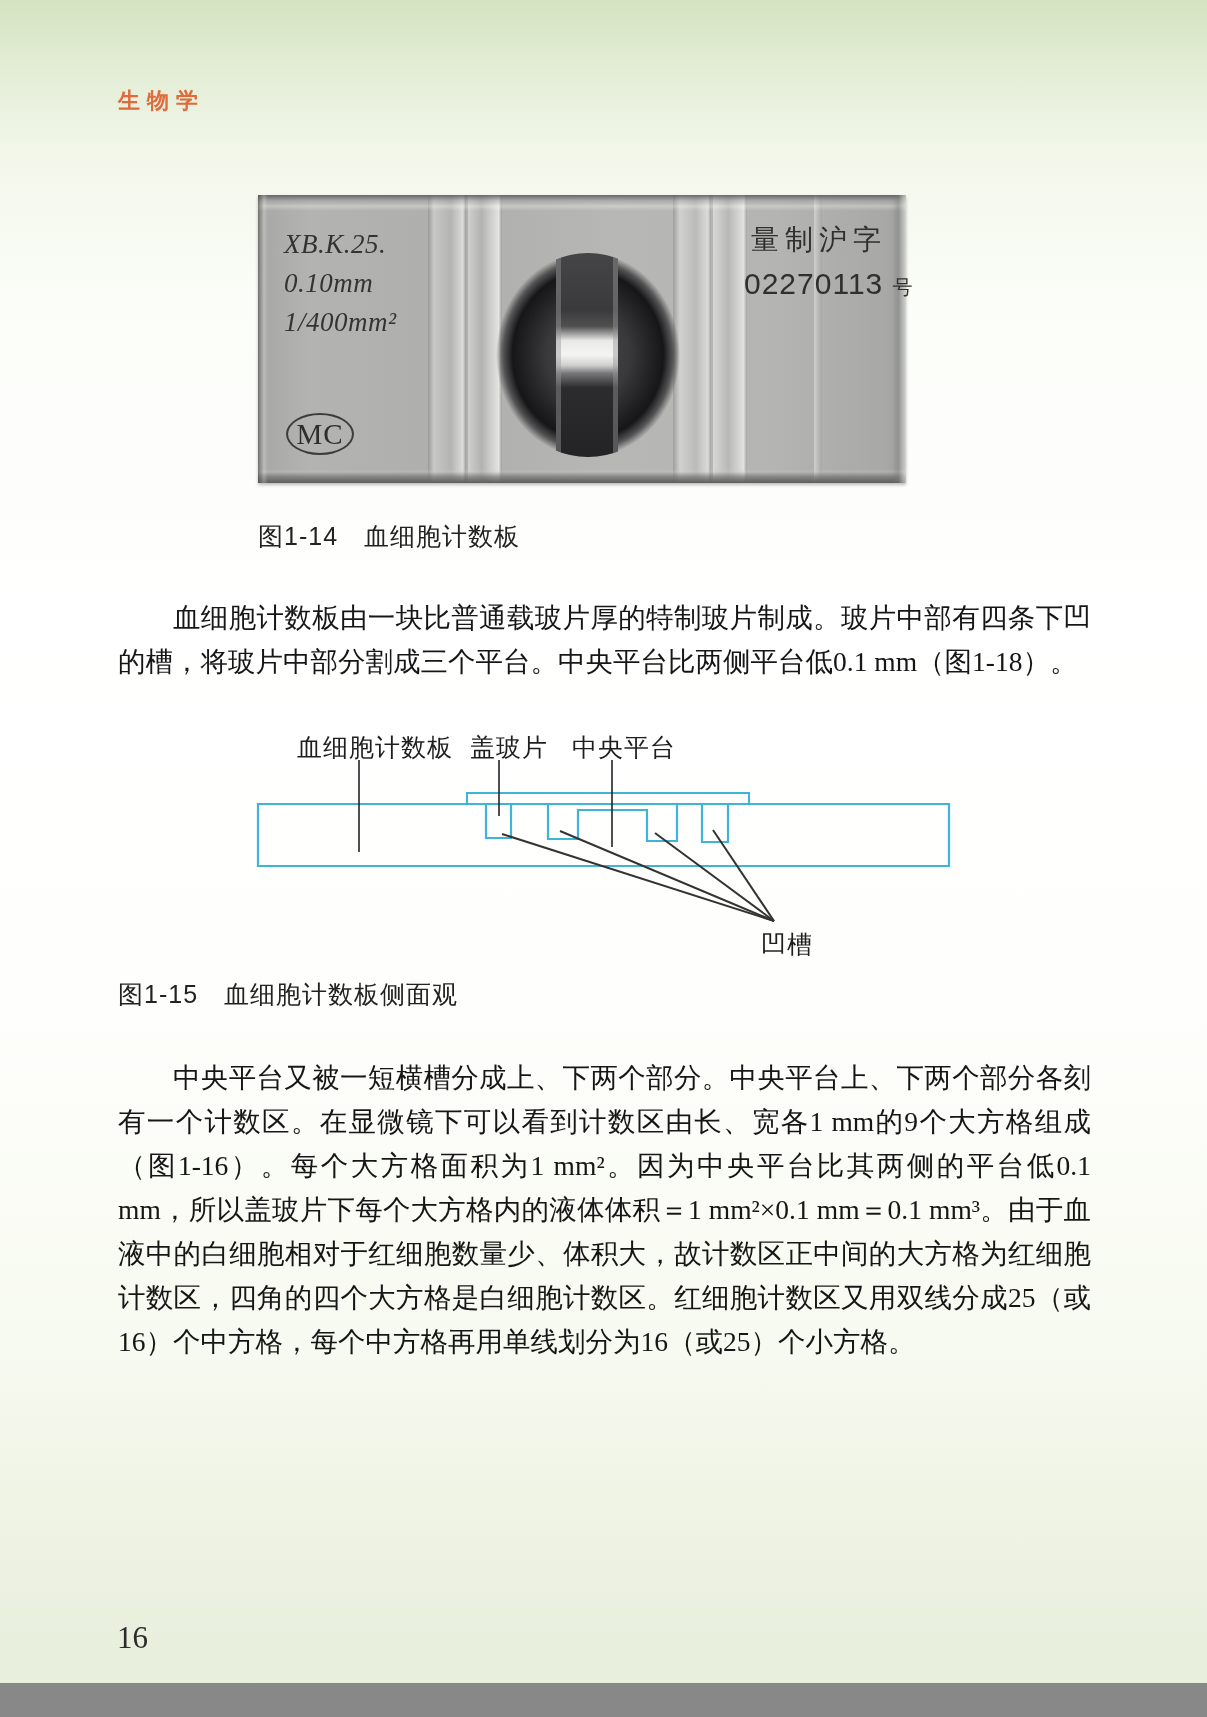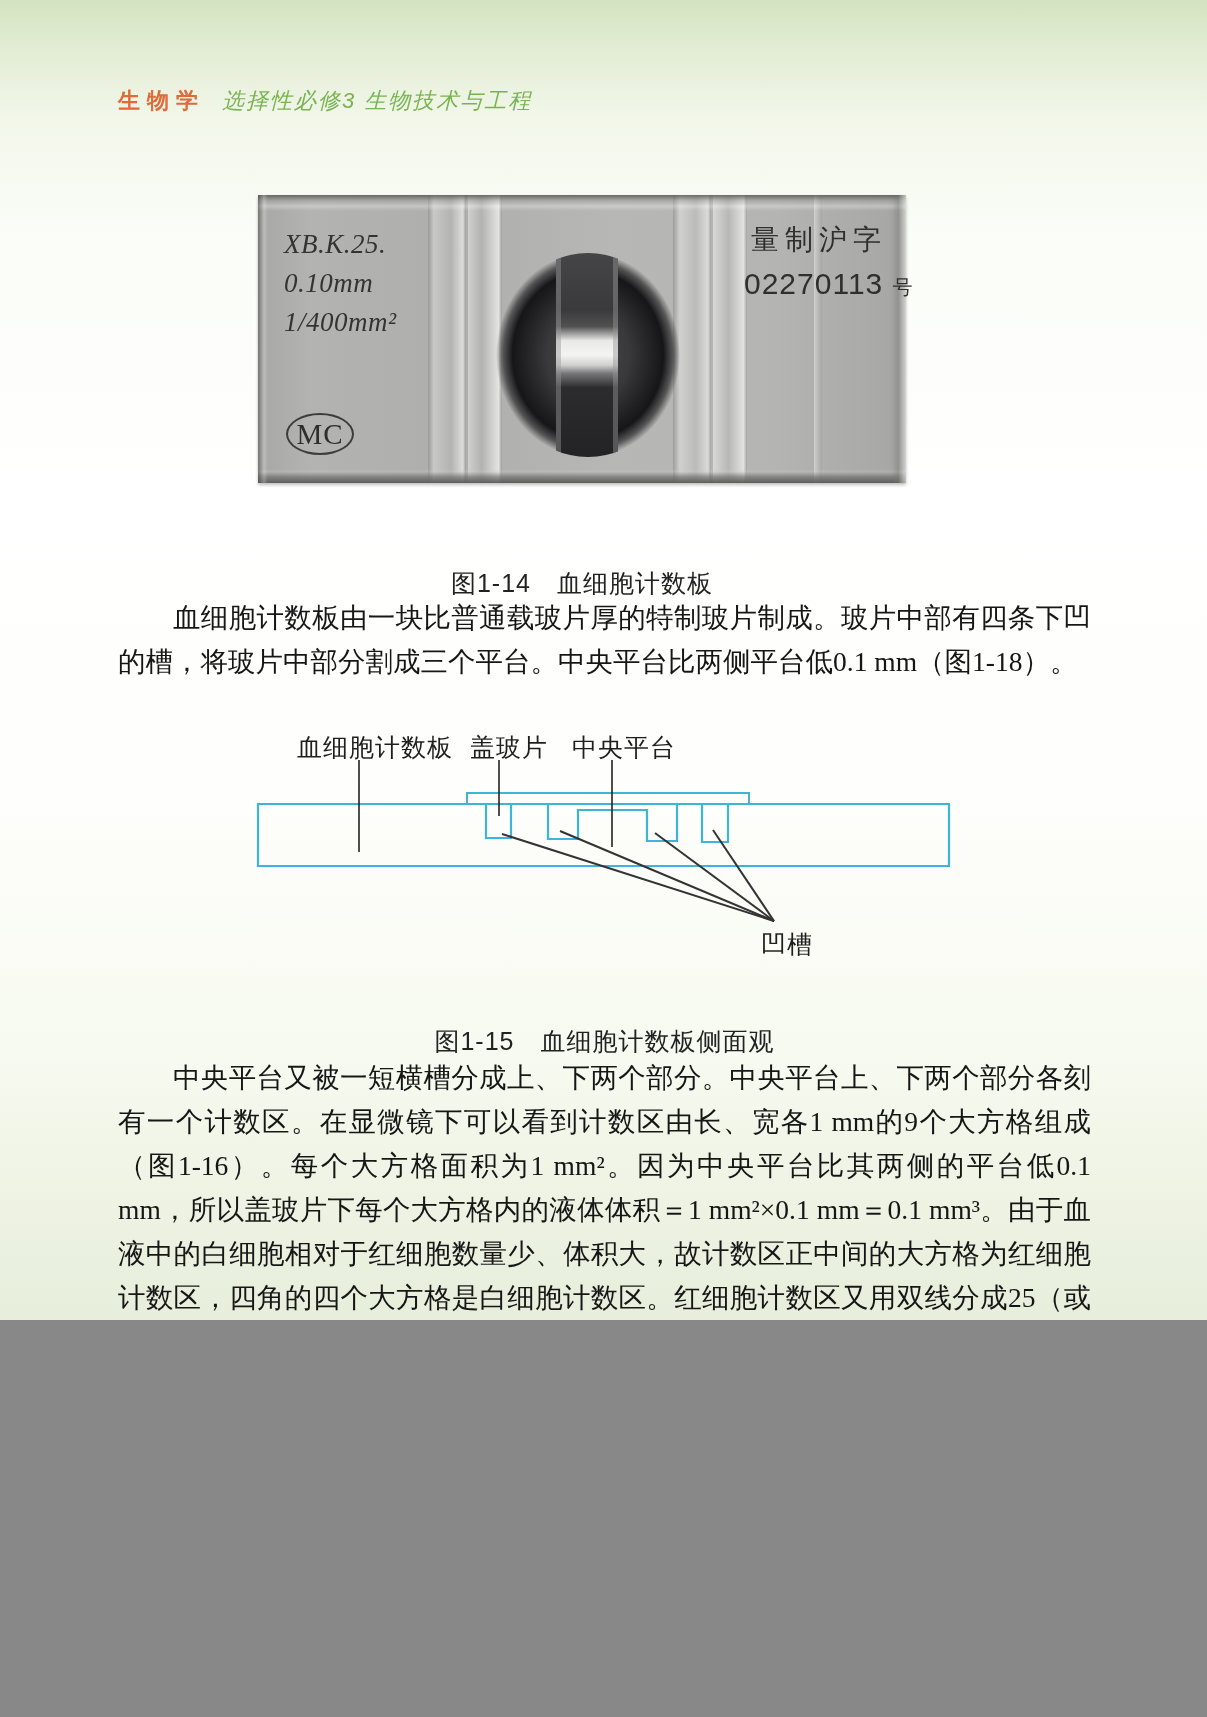"生物学" .page { height: 1320px -> 1683px }
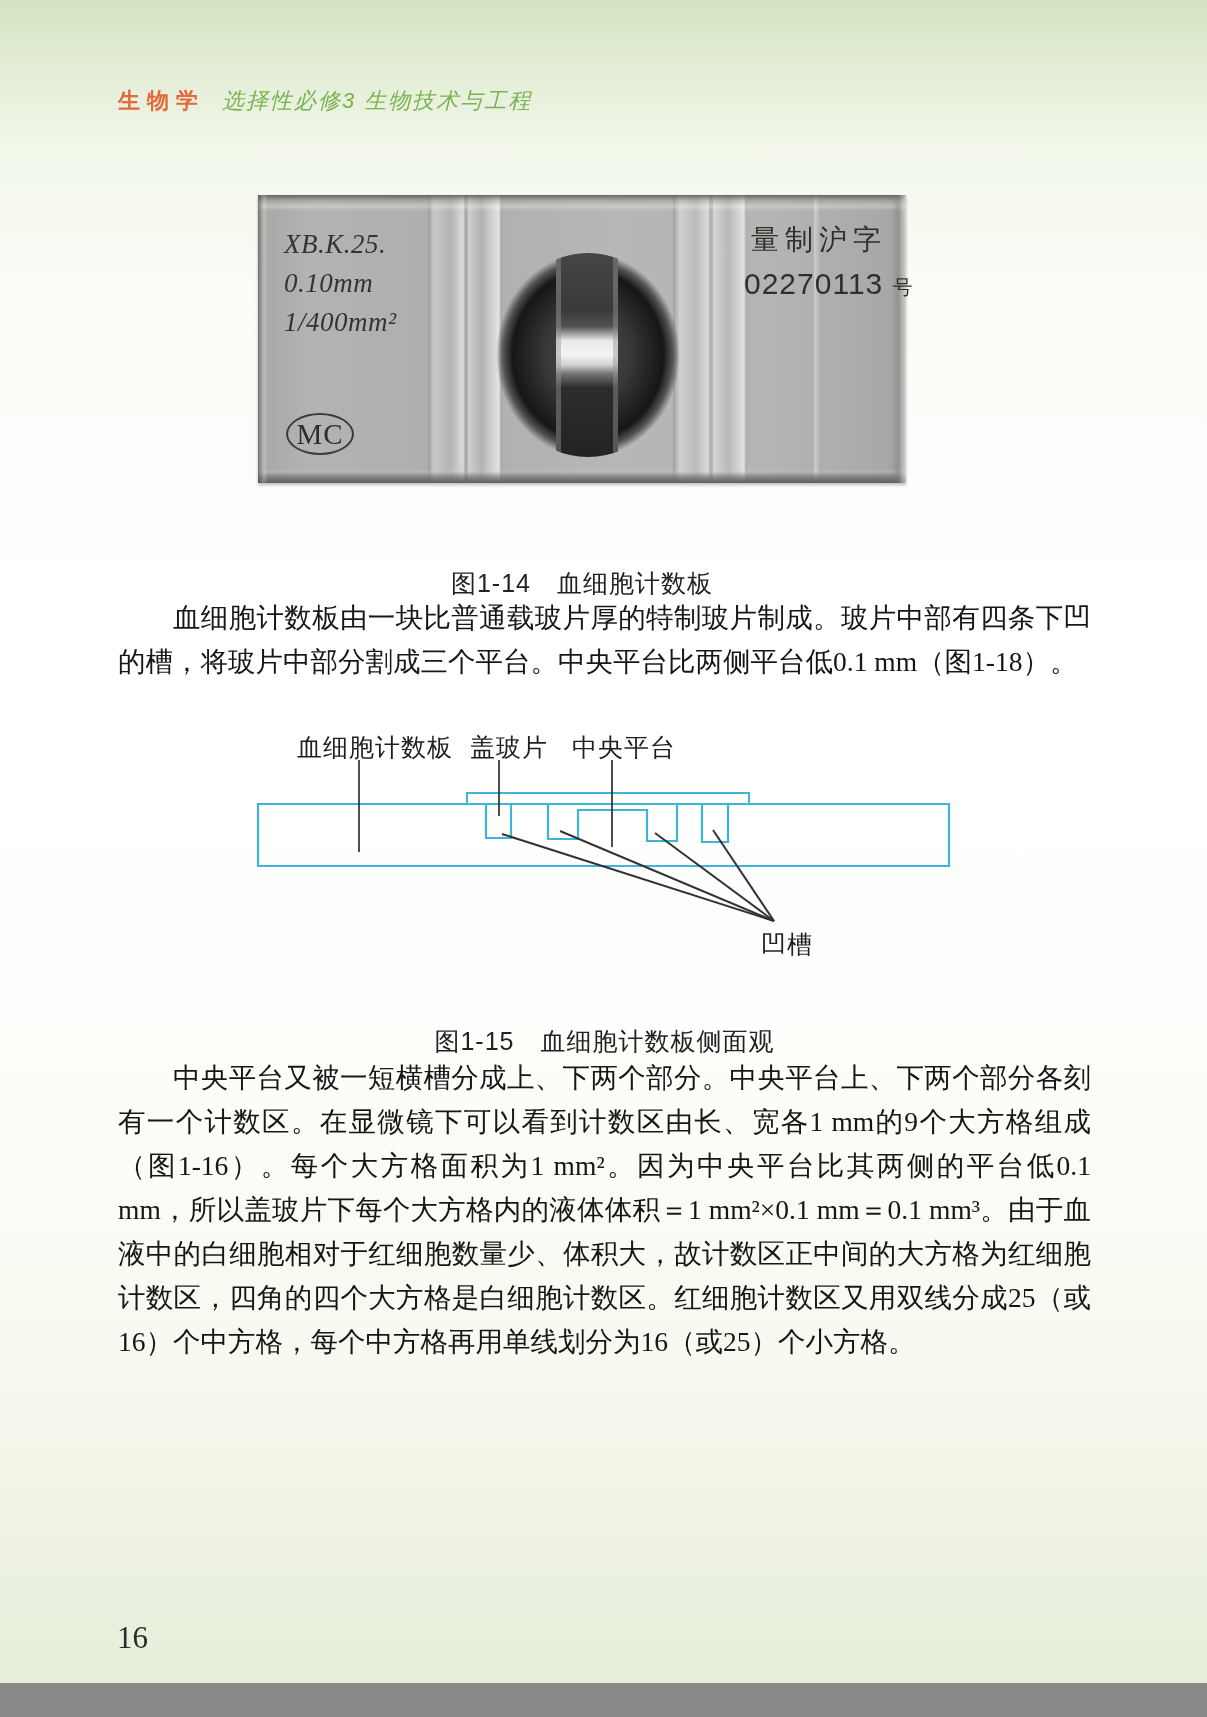"选择性必修3 生物技术与工程" div.hdr-module { html: <div>选择性必修3 生物技术与工程</div> -> none }
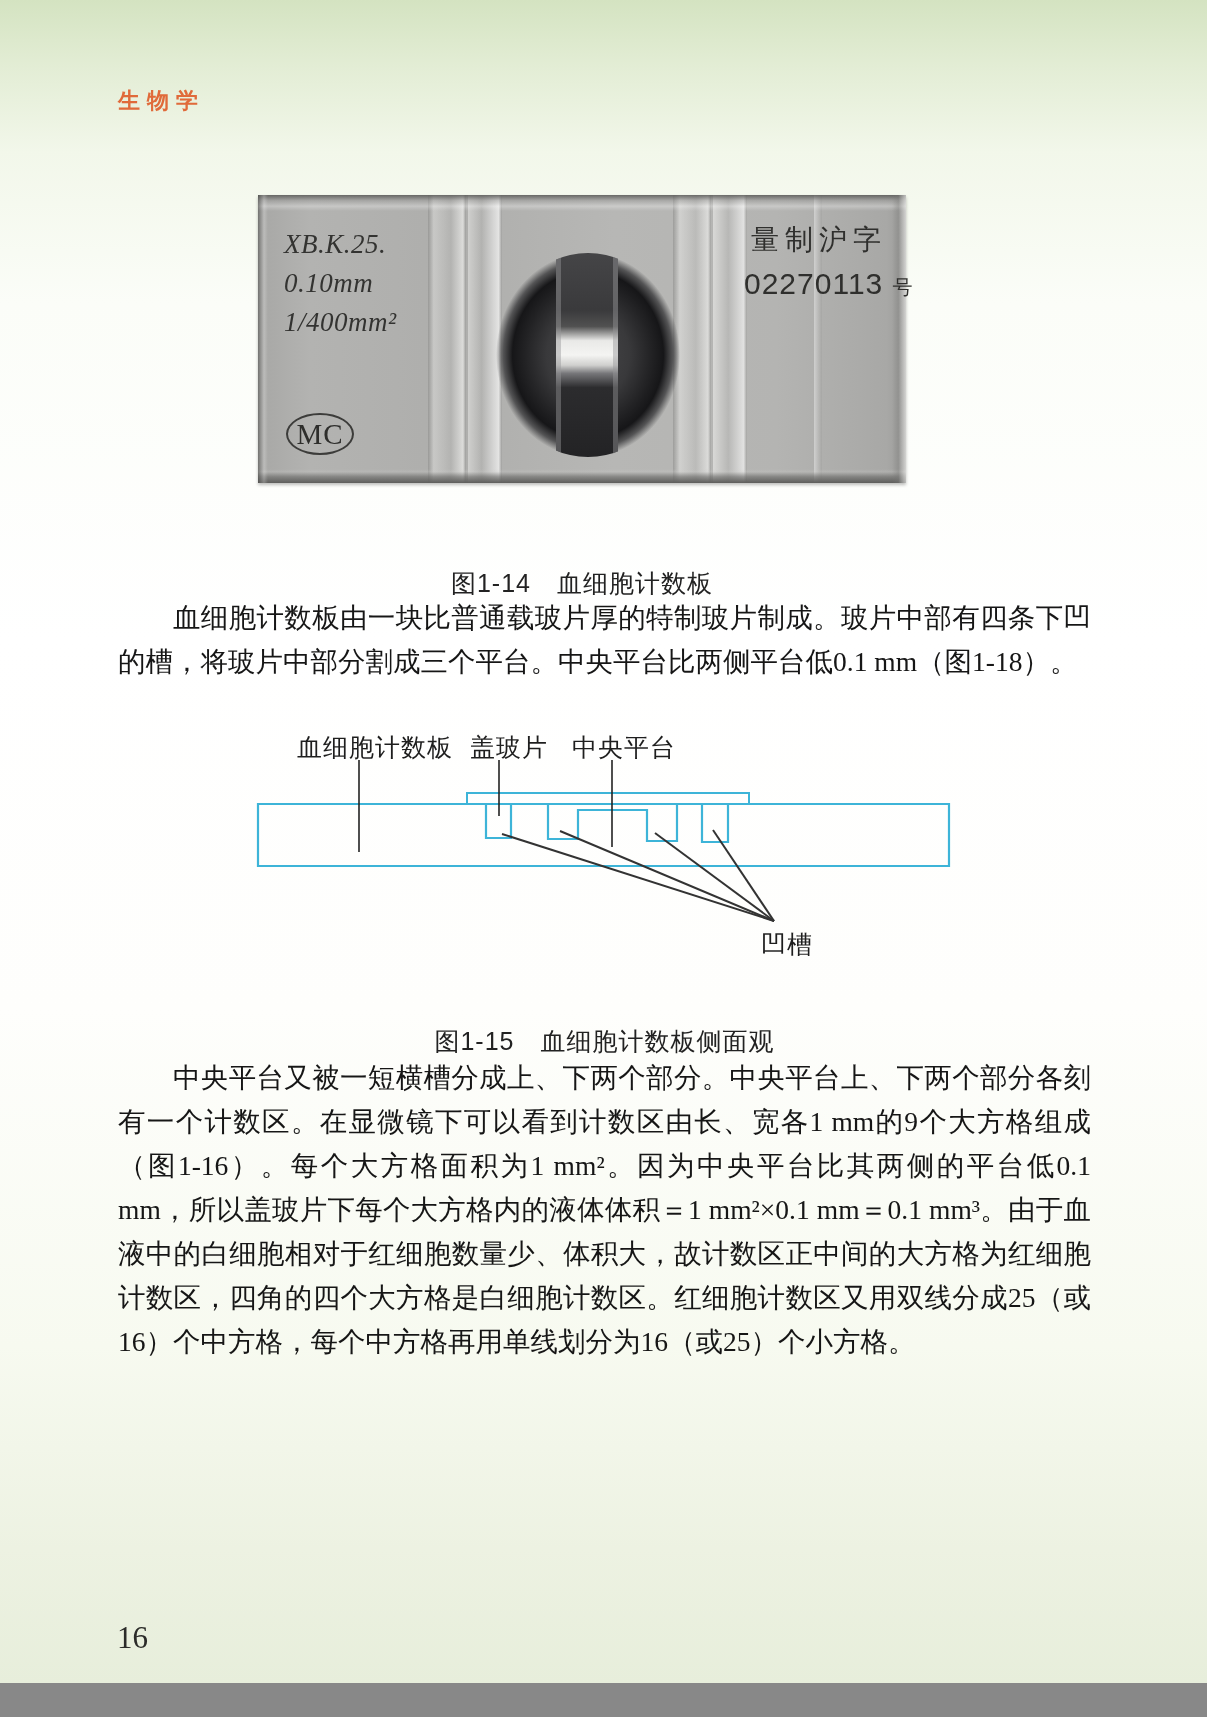"图1-14 血细胞计数板" .fig-caption { margin-top: 47px -> none; text-align: center -> none }
